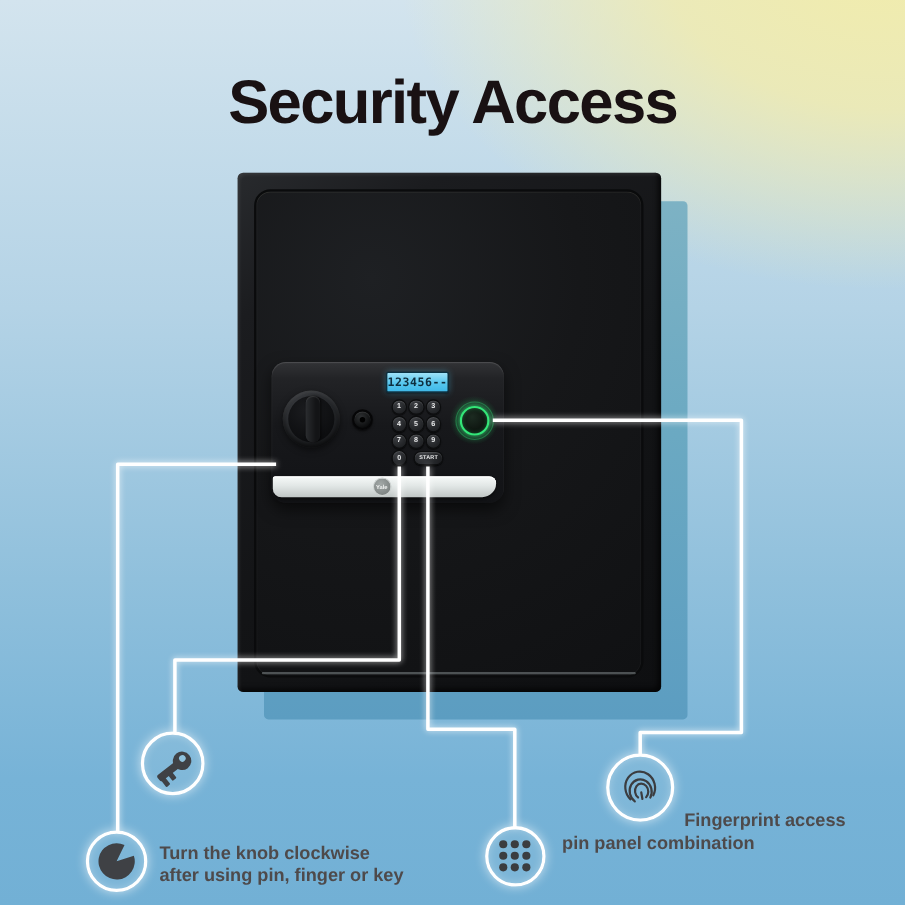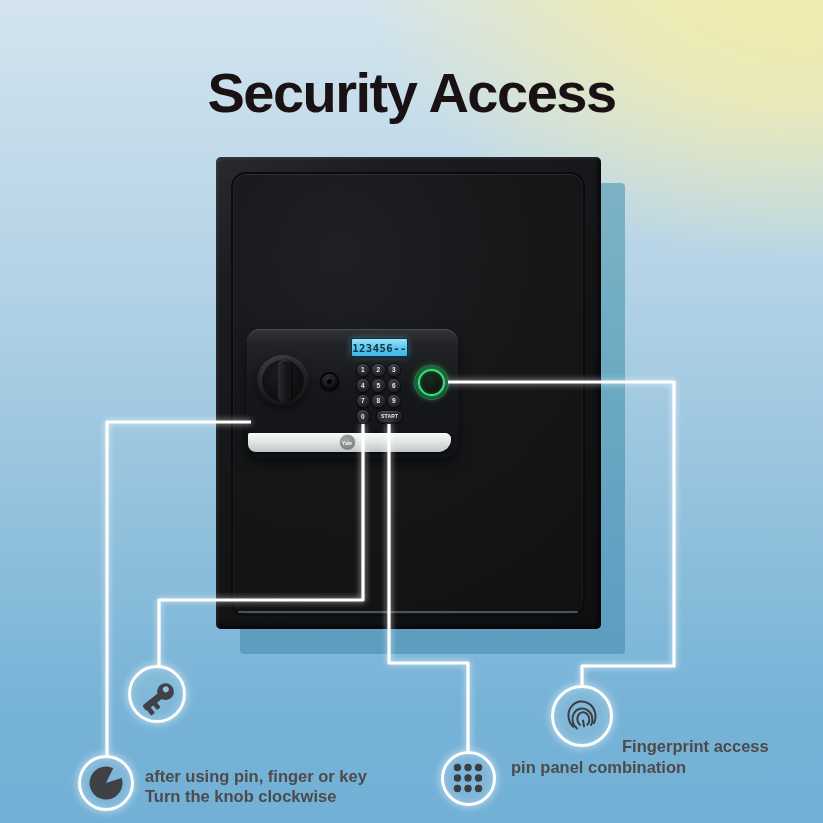"after using pin, finger or" div { order: before "Turn the knob clockwise" -> after "Turn the knob clockwise" }
